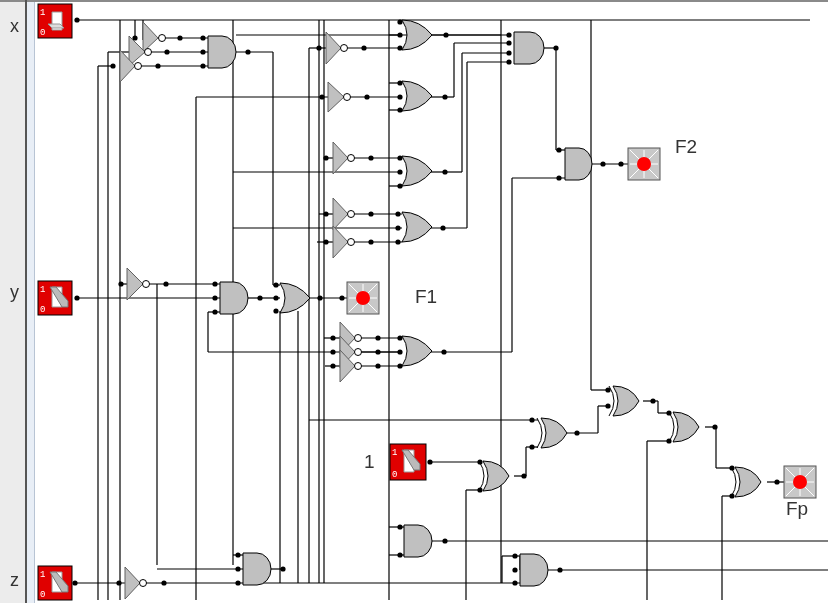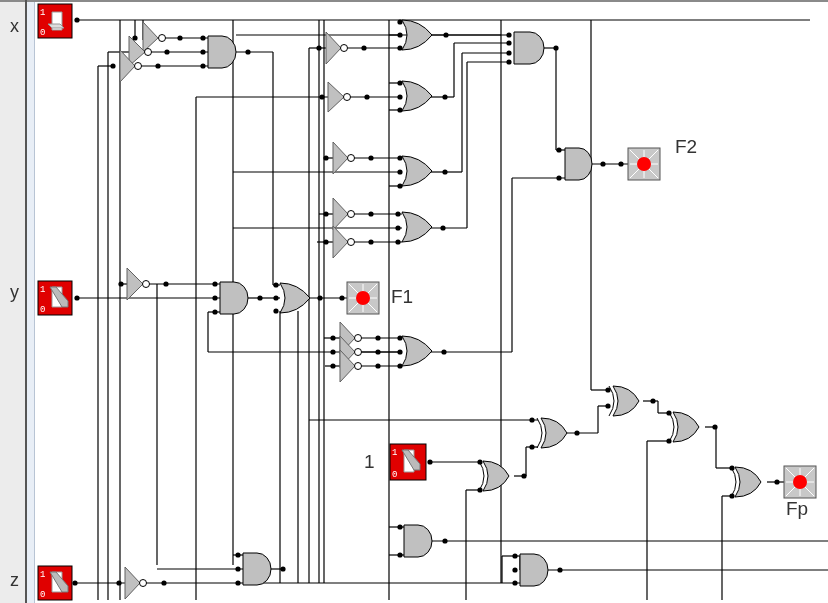"F1" div.lbl { padding-left: none -> 24px }
